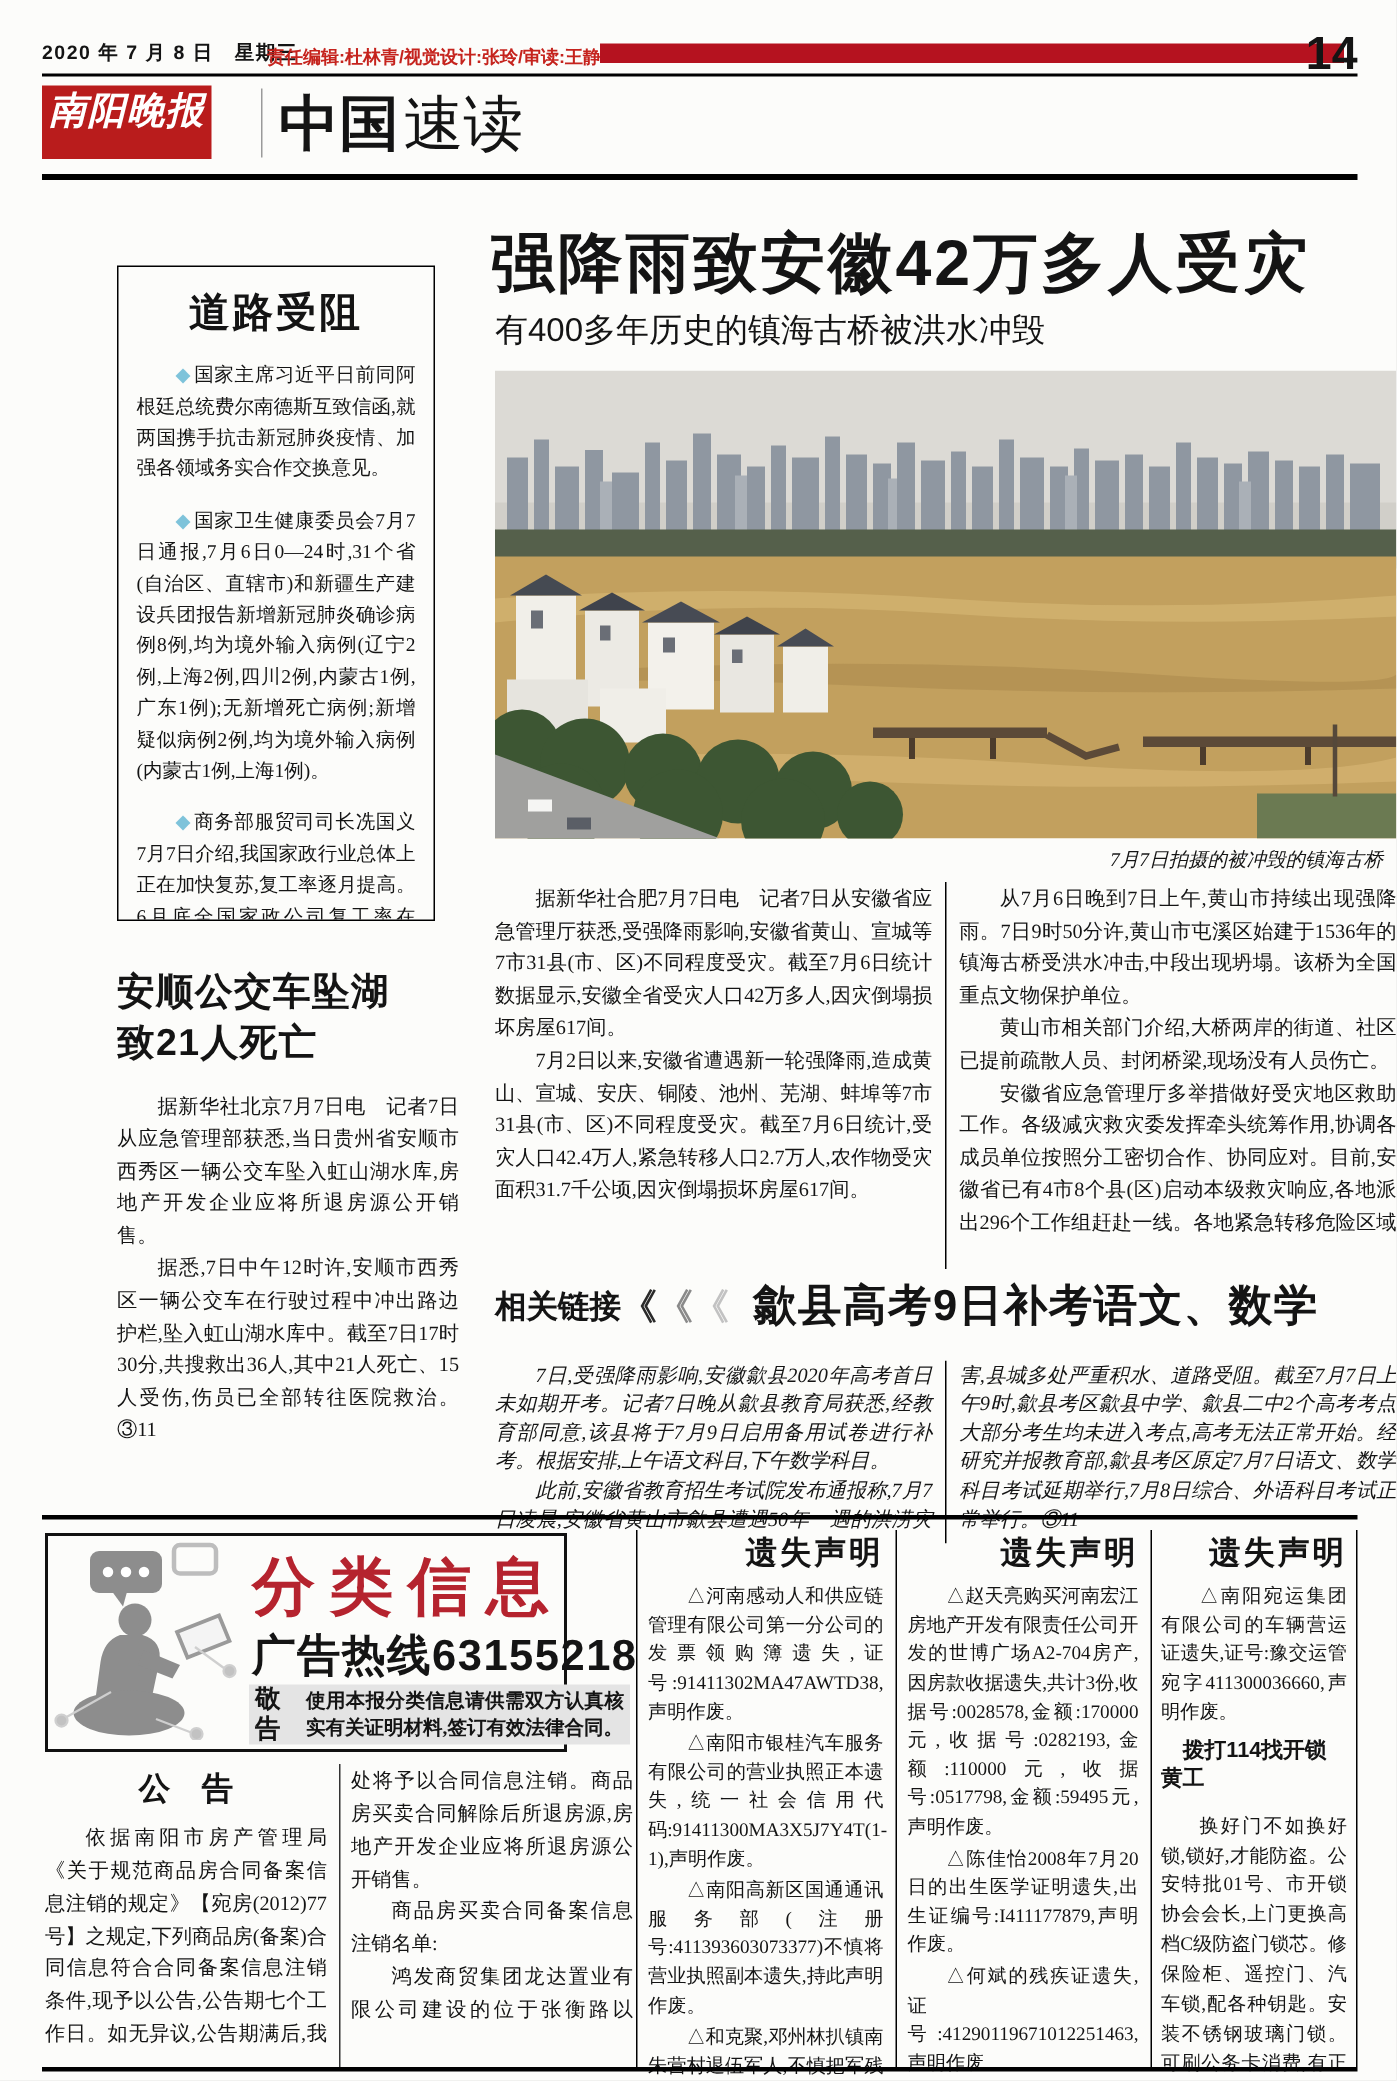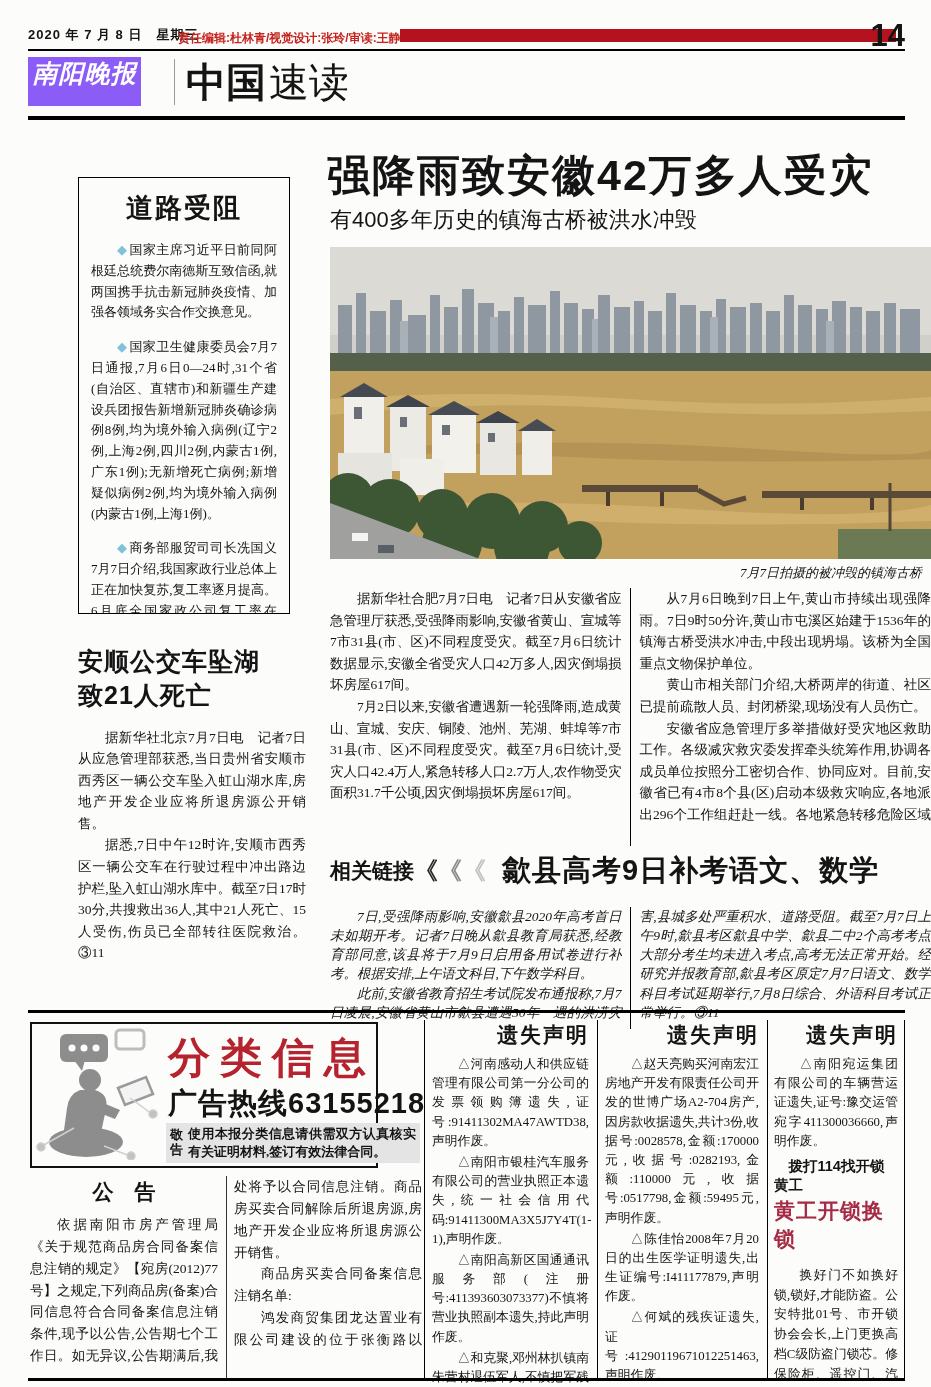"南阳晚报" .logo-box { background: #8b5cf6 -> #b91c1c }
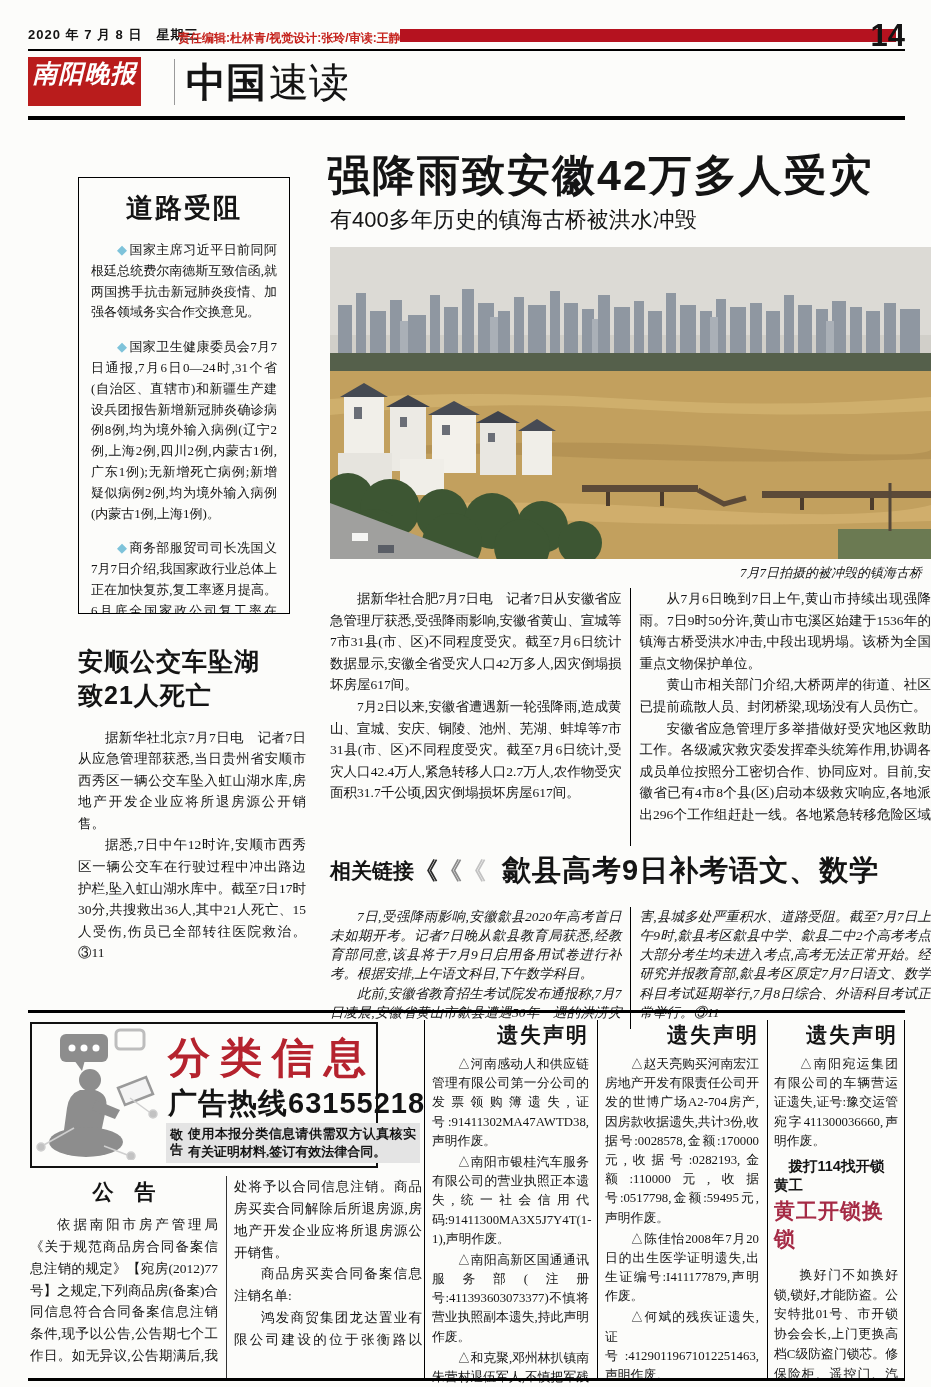"敬告" .notice-label { font-size: 13px -> 17px; margin-right: 5px -> 17px }
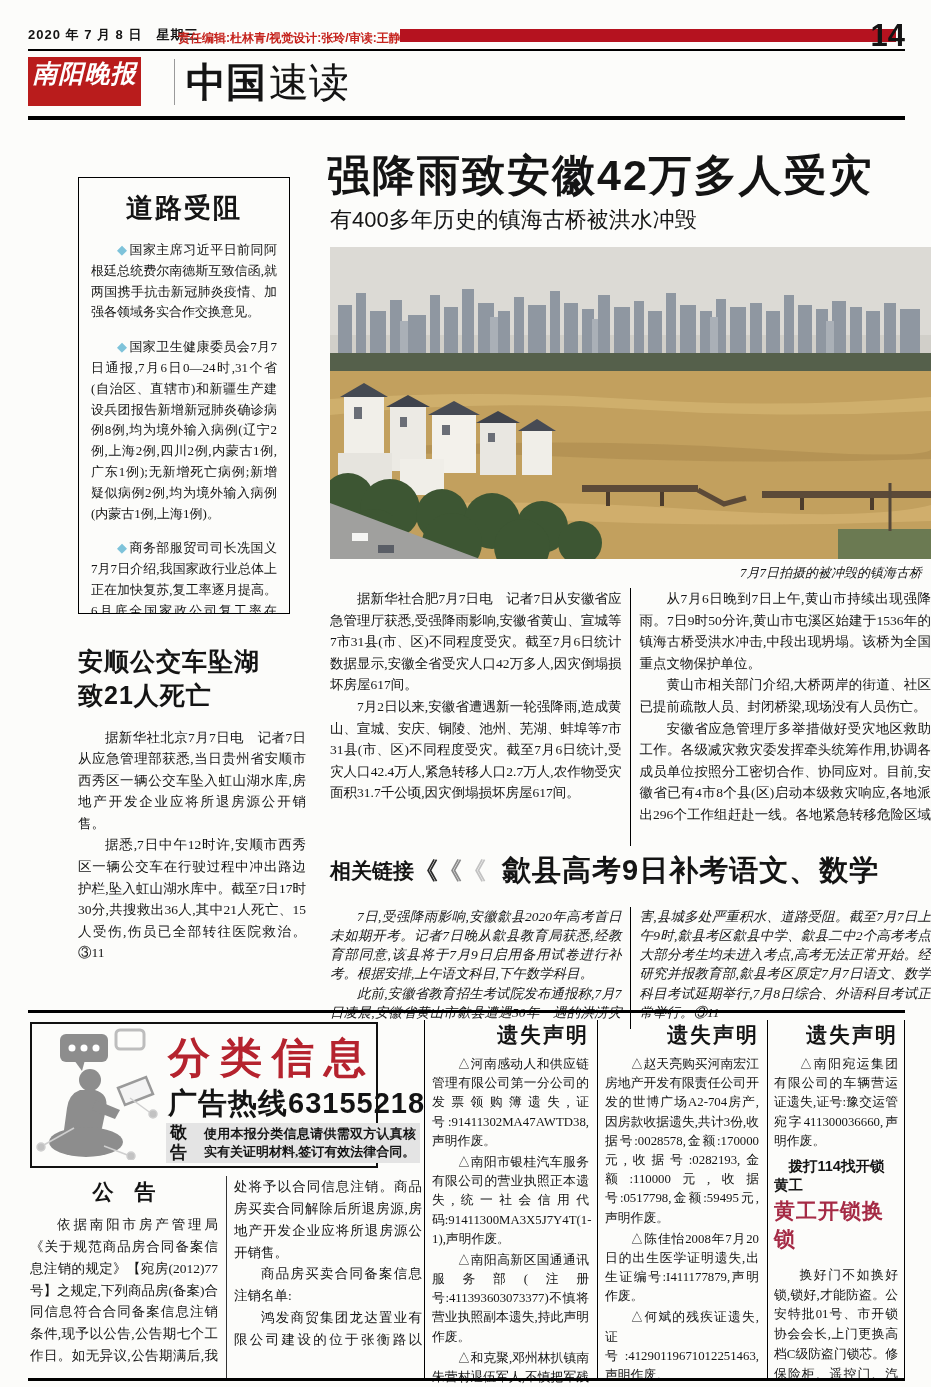"黄工开锁换锁" div.locksmith-title { html: <div>黄工开锁换锁</div> -> none }
